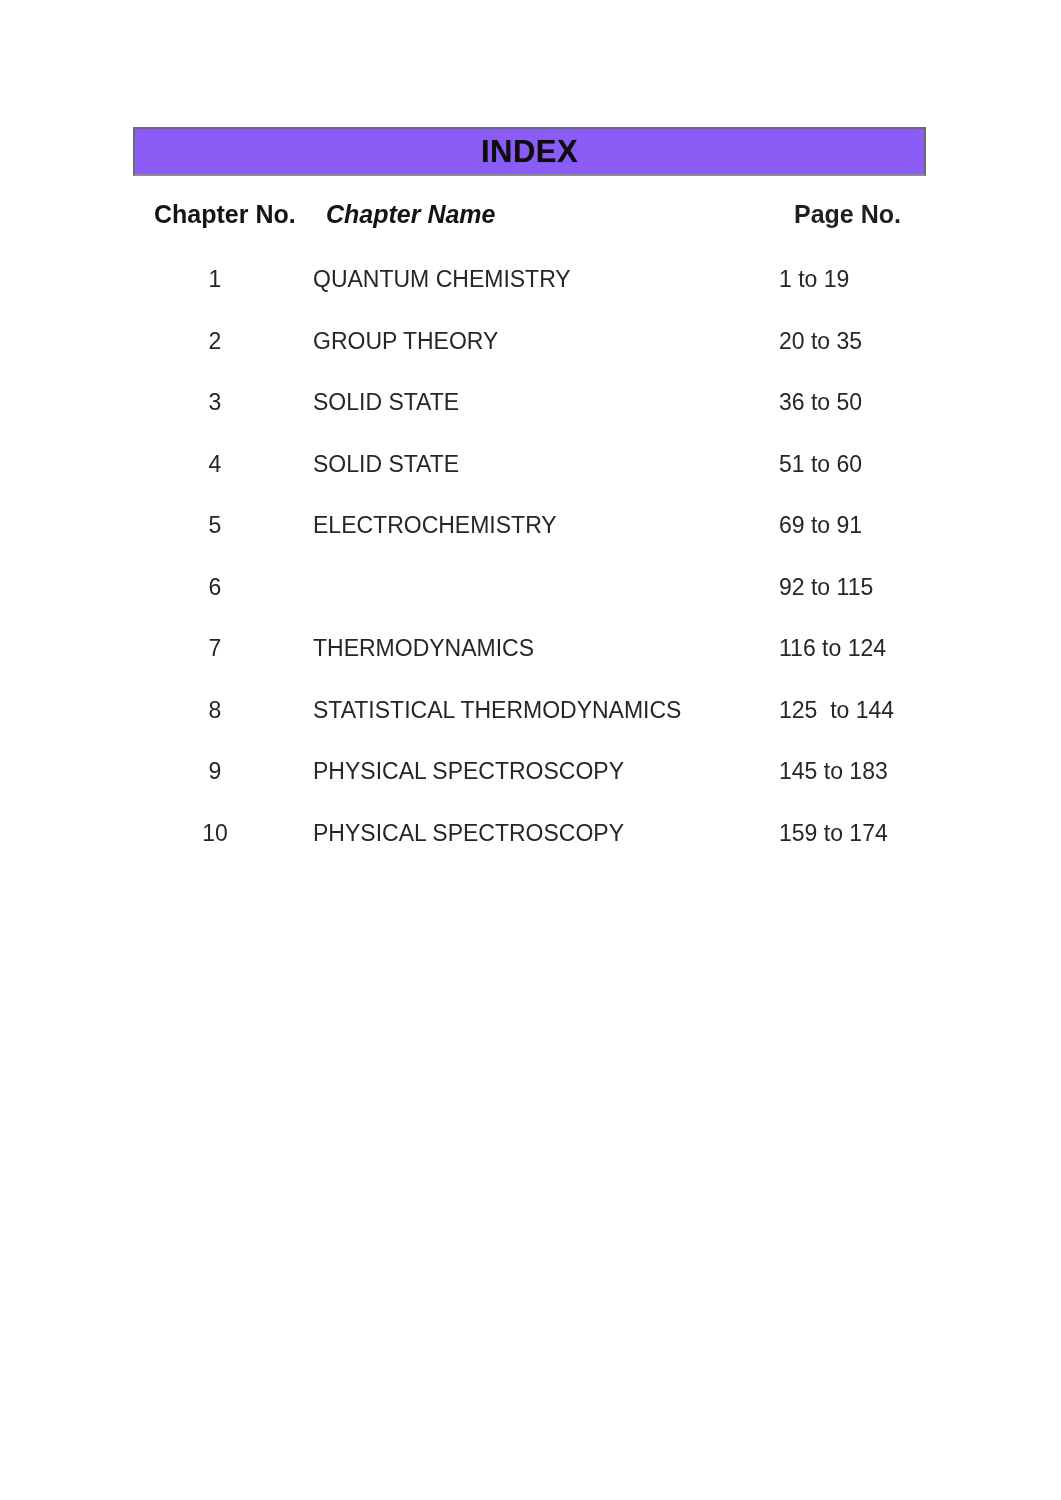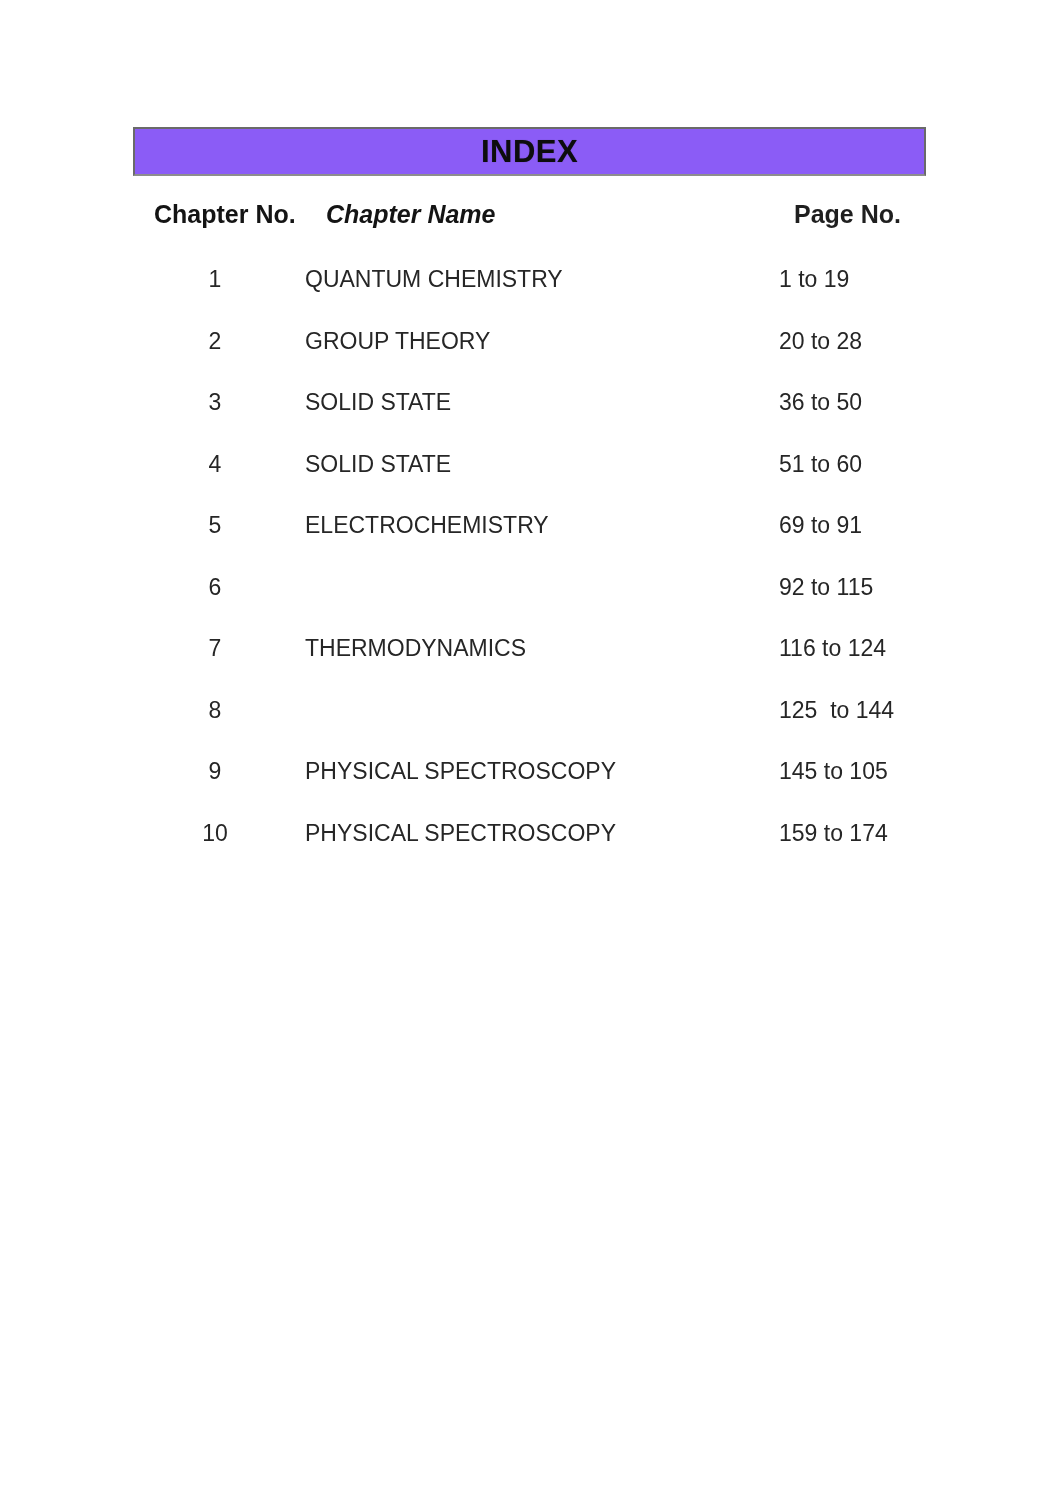"QUANTUM CHEMISTRY" .cell.name { left: 305px -> 313px }
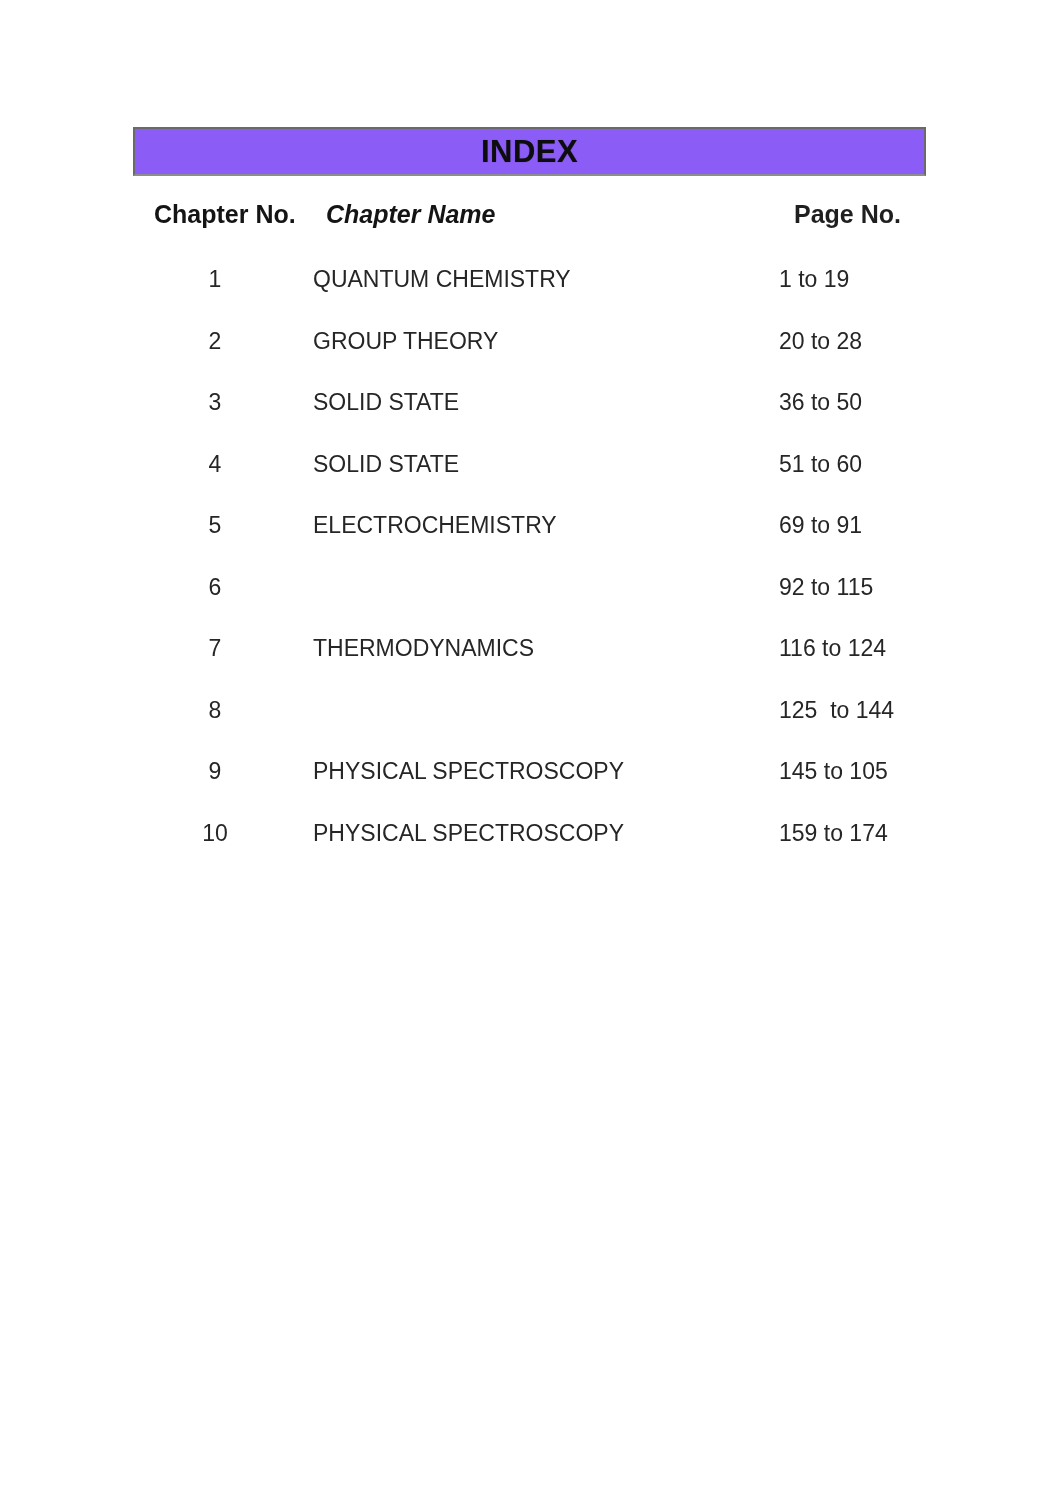"20 to 28" span.cell { text: 28 -> 35 }
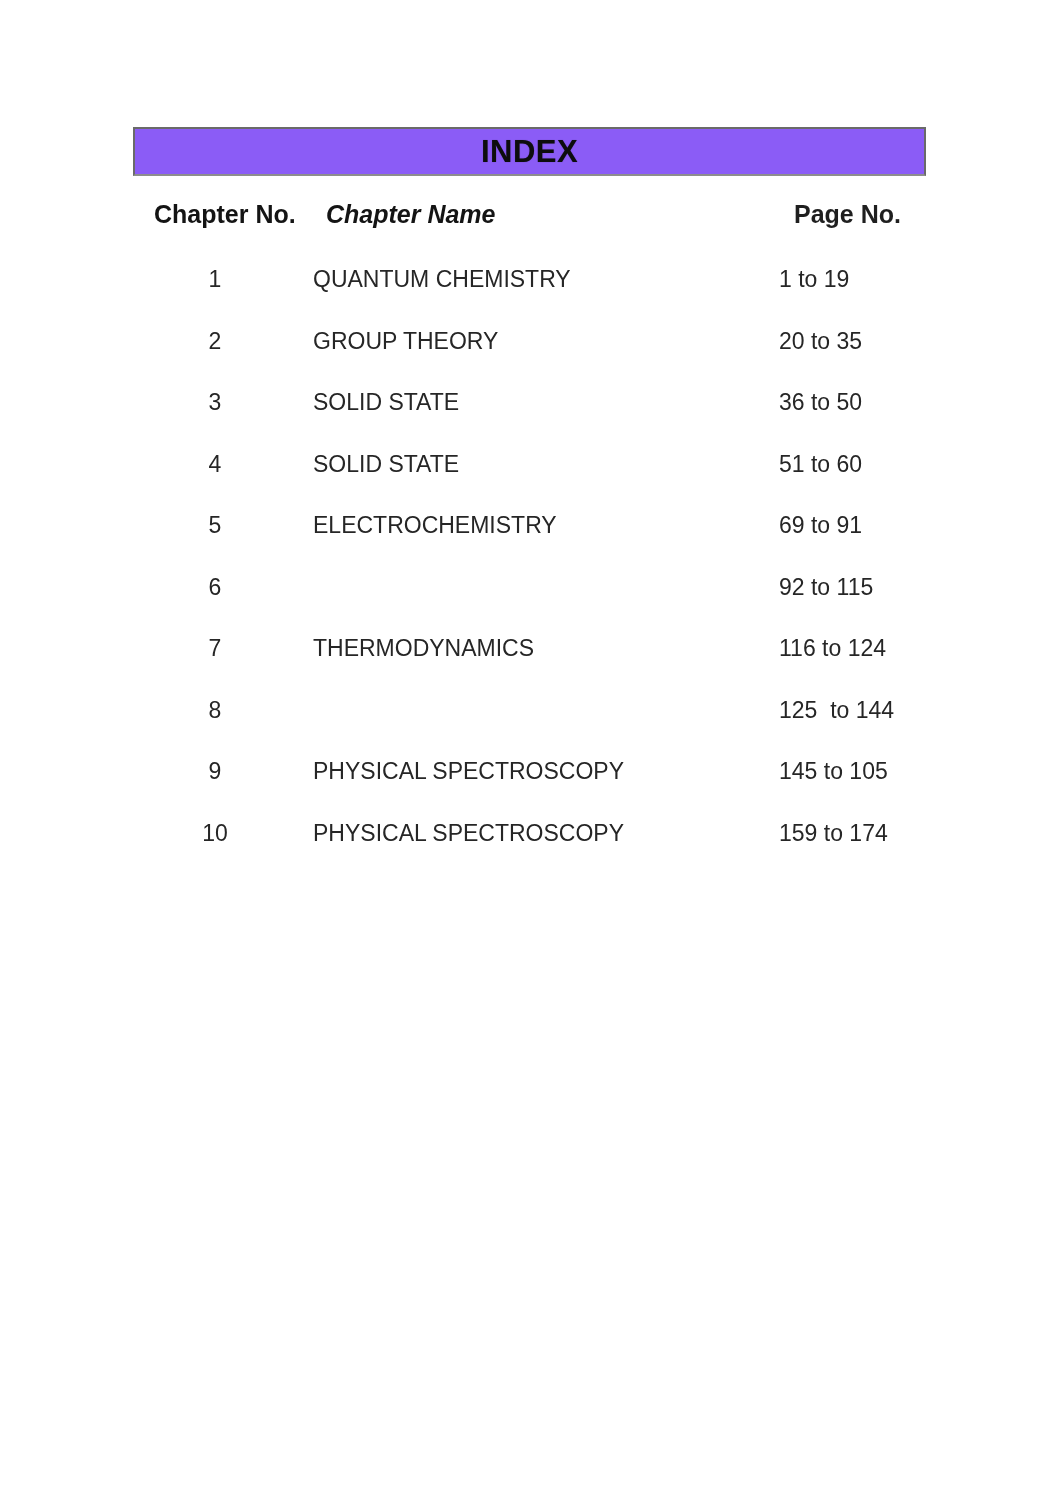"STATISTICAL THERMODYNAMICS" span.cell { html: none -> <span>STATISTICAL THERMODYNAMICS</span> }
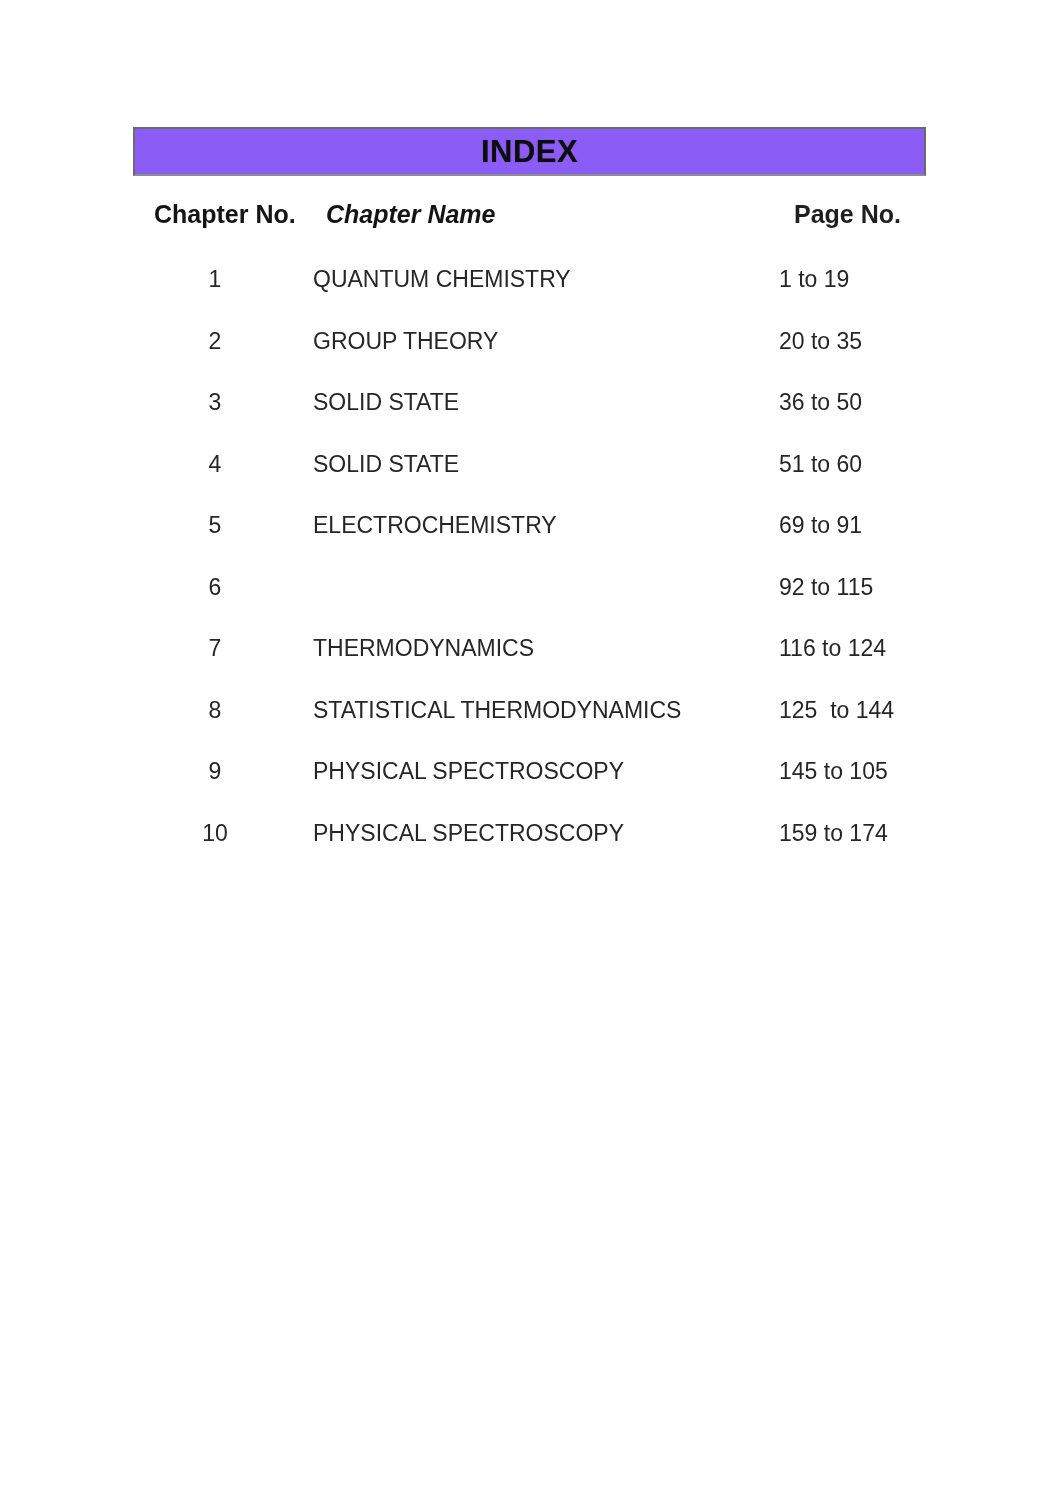"145 to 105" span.cell { text: 105 -> 183 }
